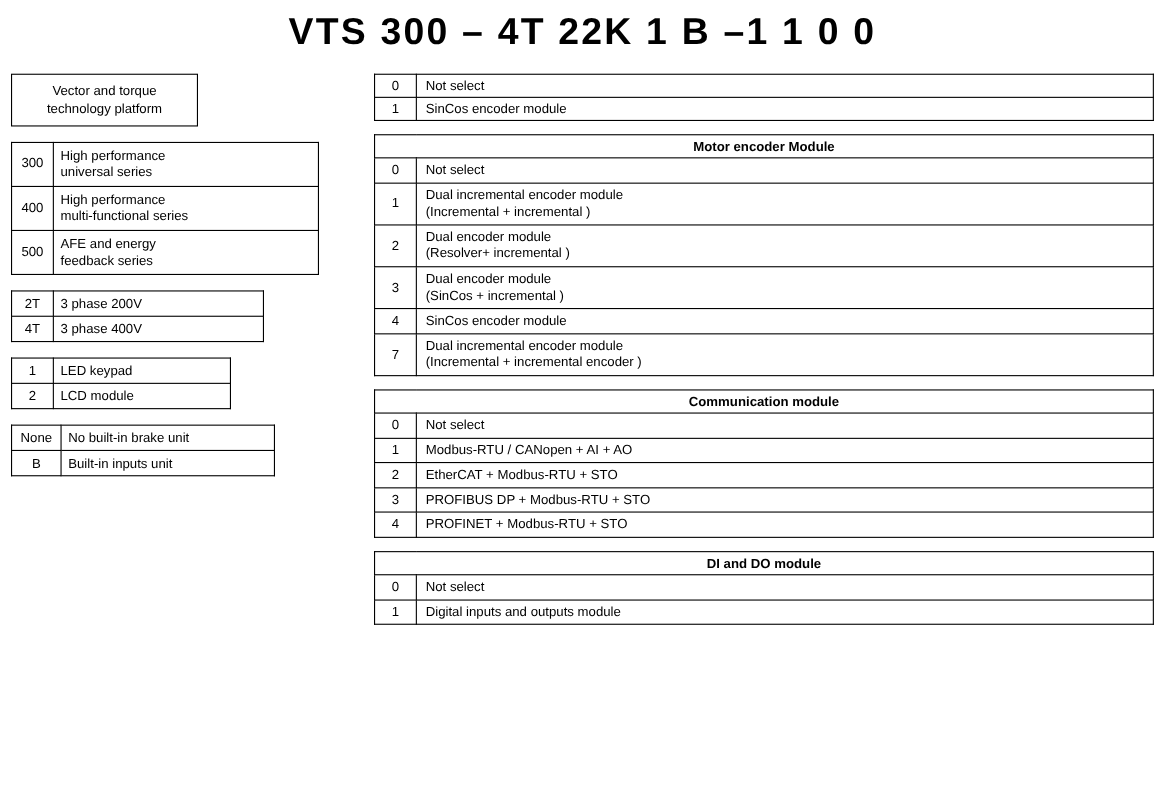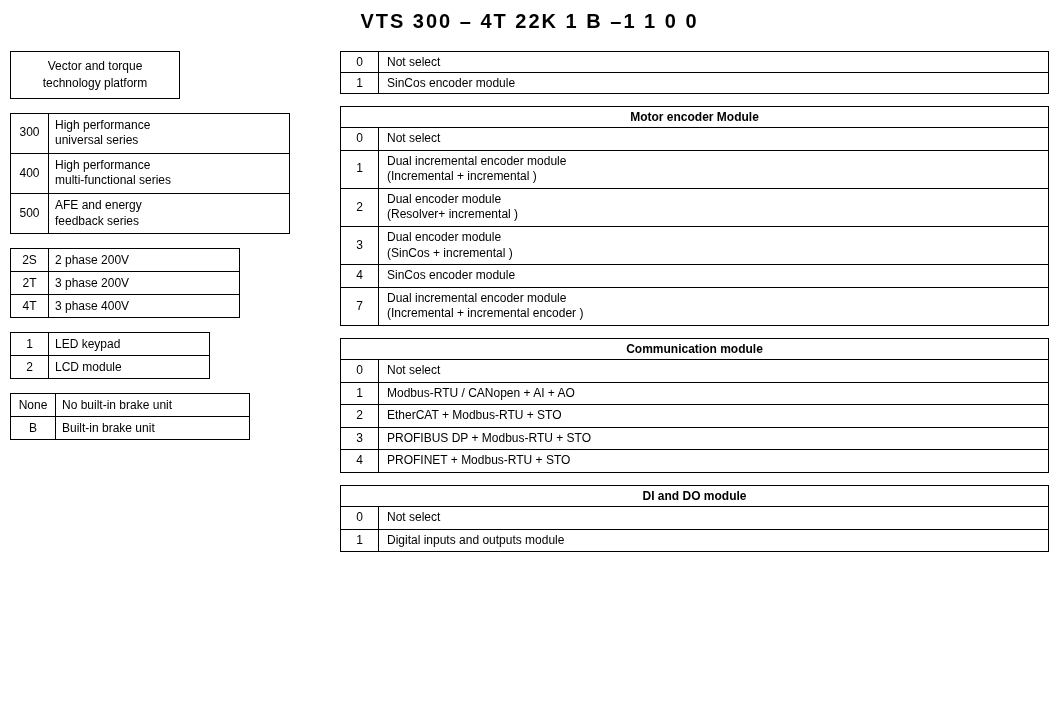"VTS 300 – 4T 22K" .page-title { font-size: 20px -> 34px }
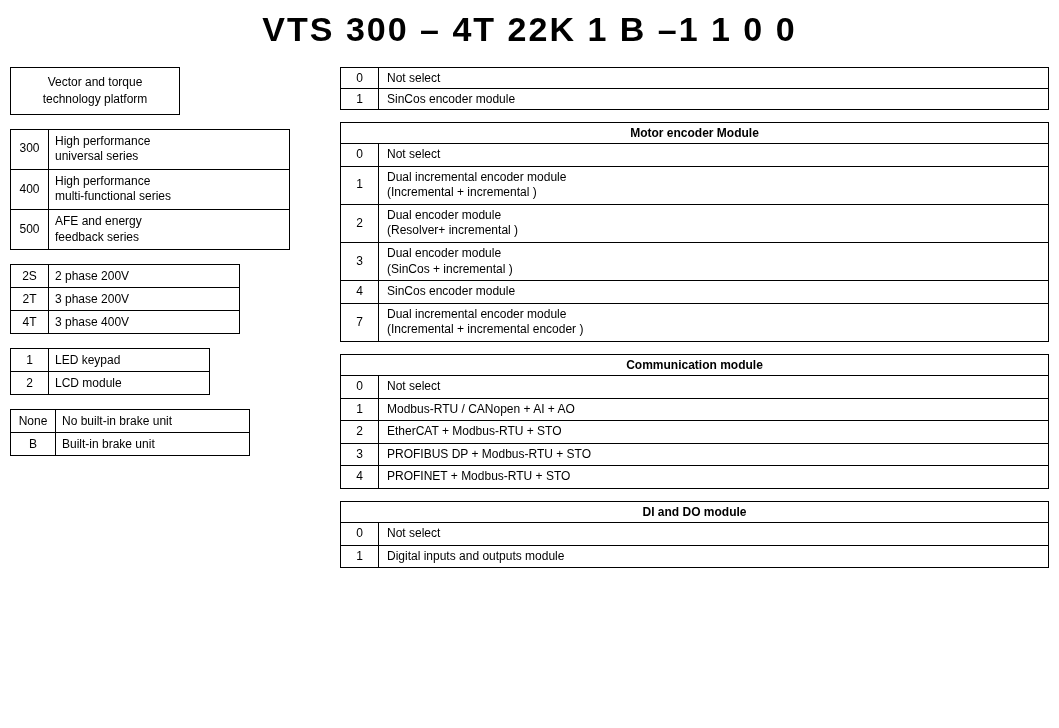"2S" tr { html: <tr> <td>2S</td> <td>2 phase 200V</td> </tr> -> none }
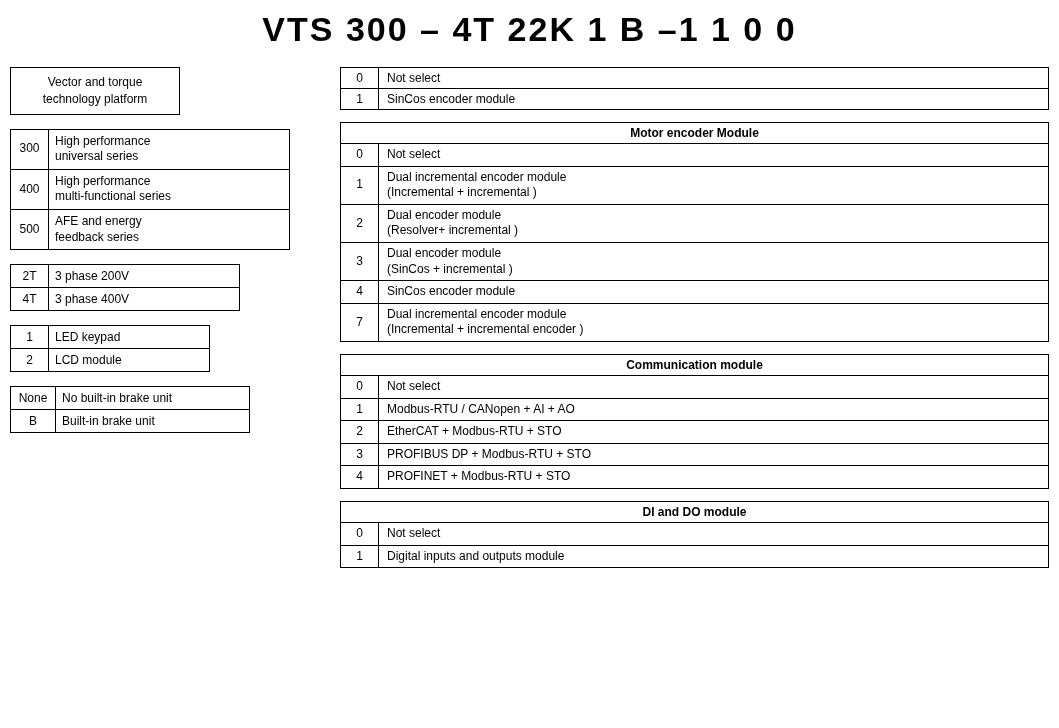"Built-in brake unit" td { text: brake -> inputs }
